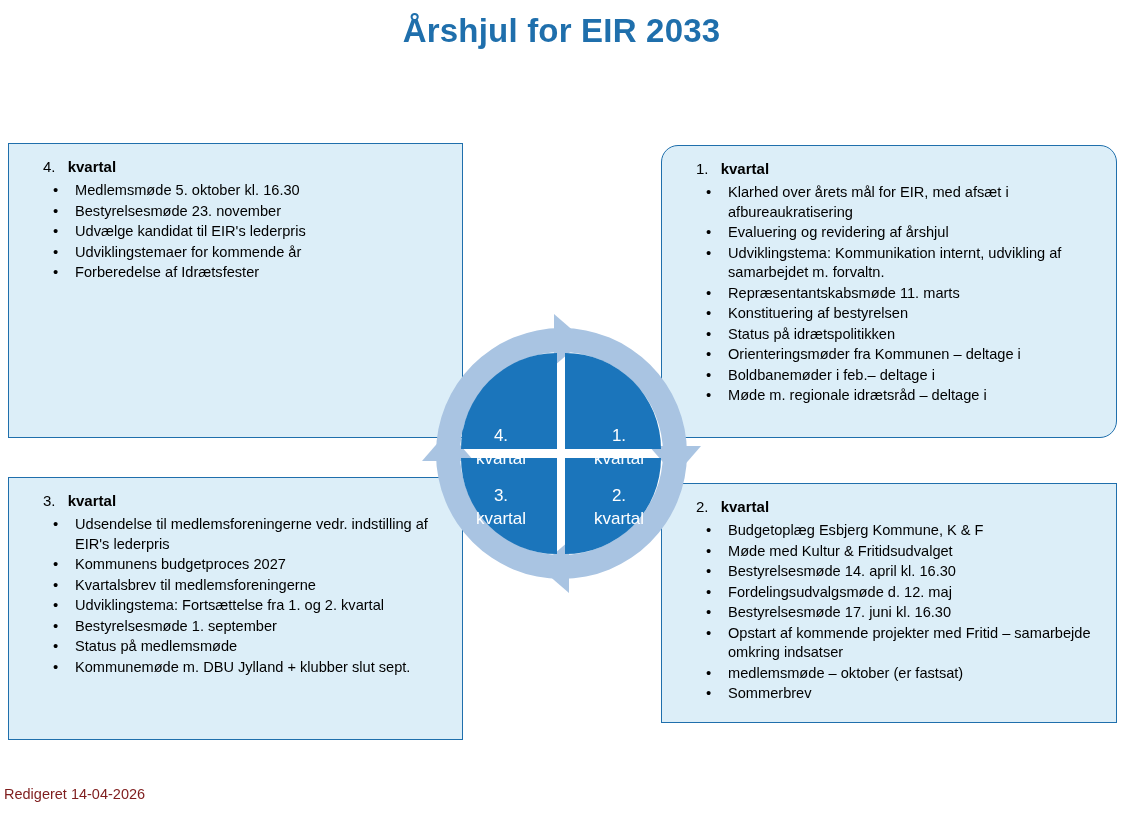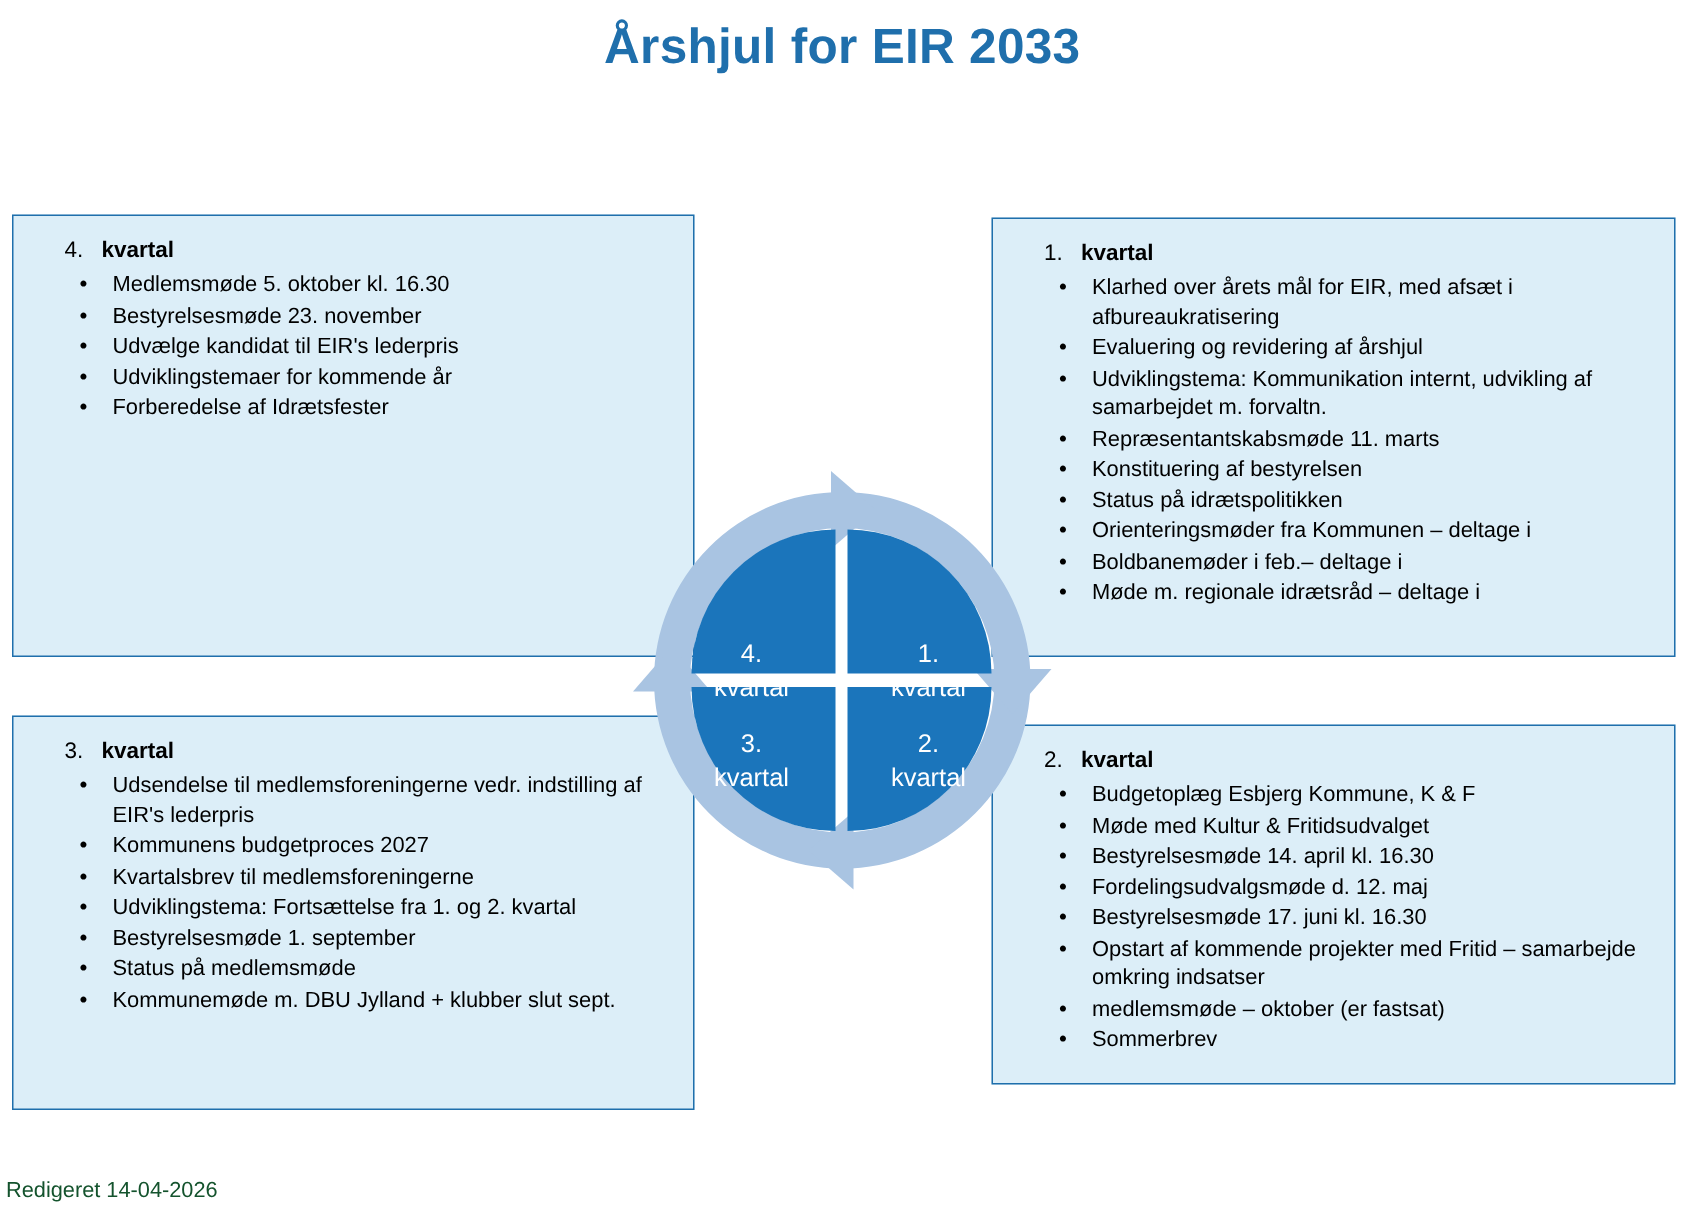"1. kvartal" #box-q1 { border-radius: none -> 17px }
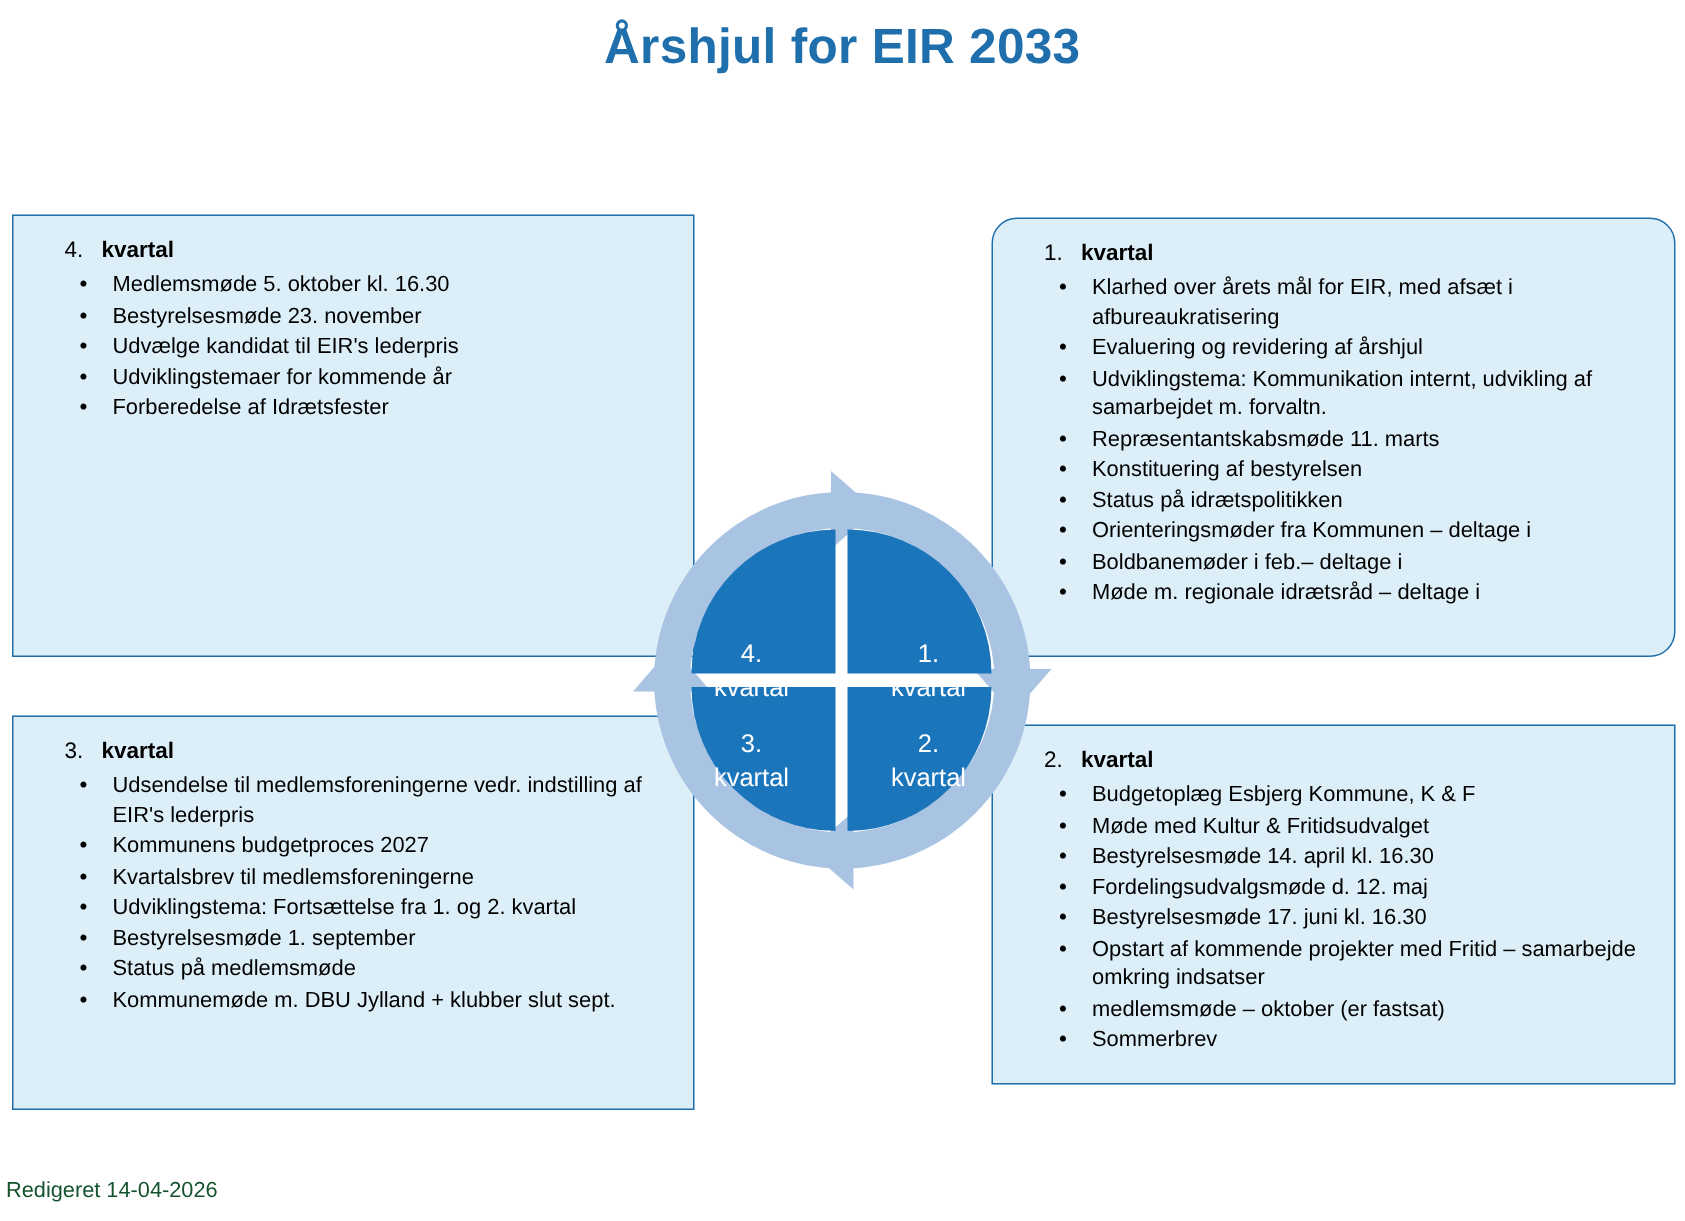"Redigeret 14-04-2026" .footer-note { color: #14532d -> #7f1d1d }
